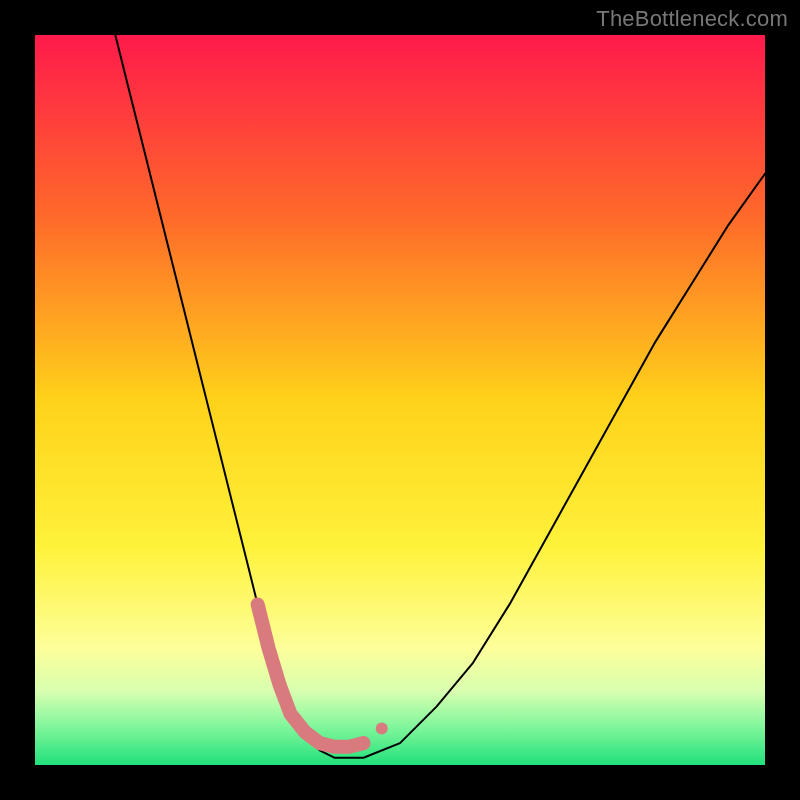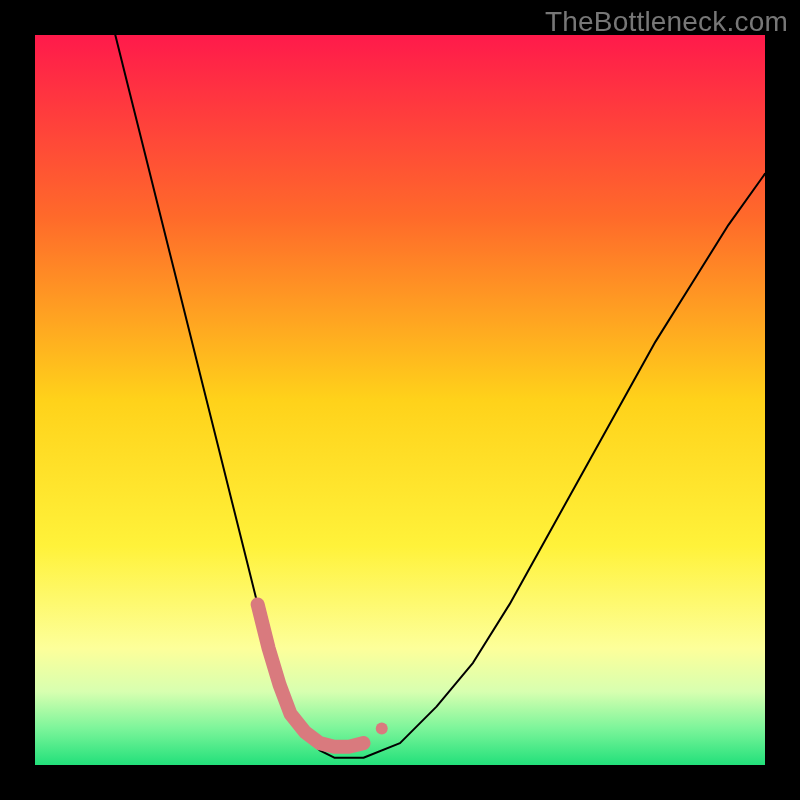"TheBottleneck.com" .watermark { font-size: 28px -> 22px }
